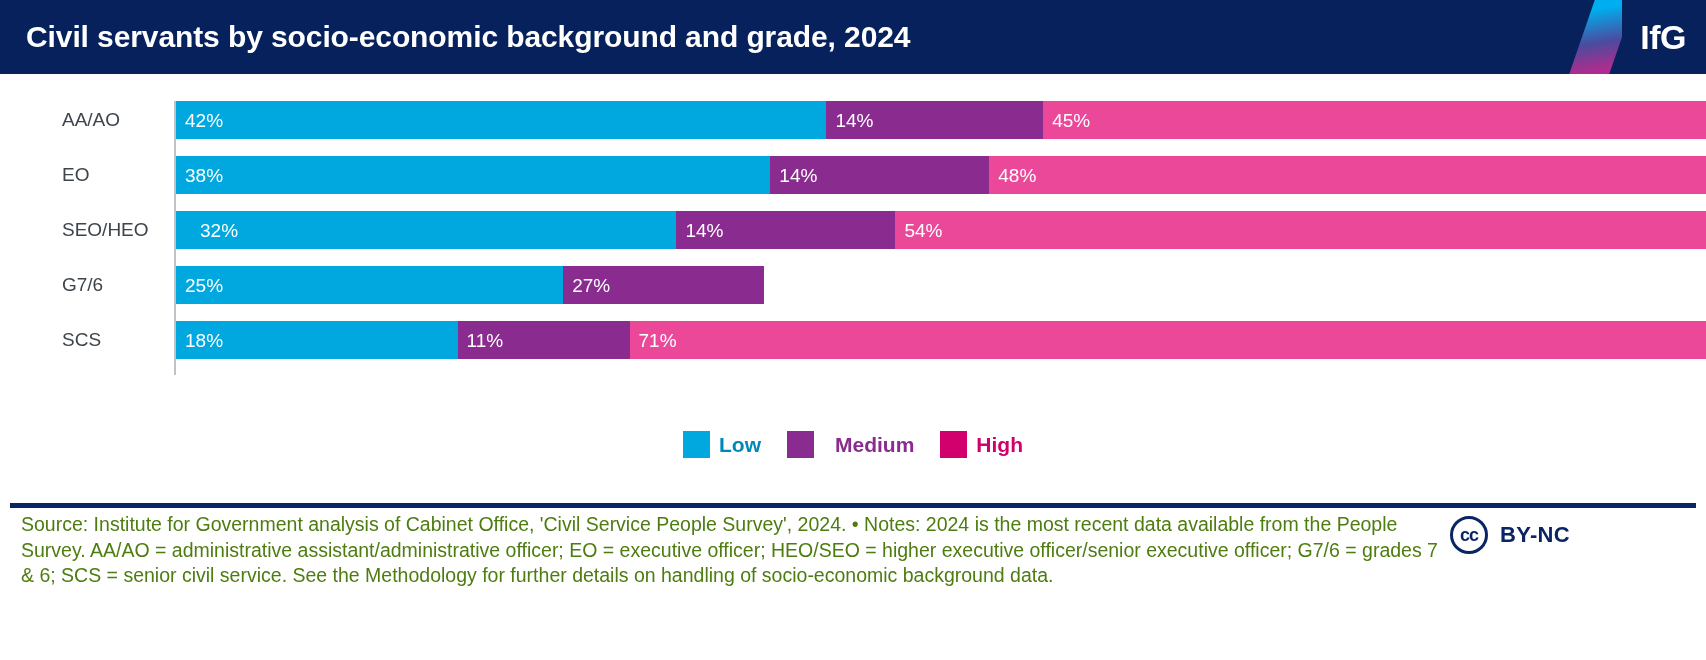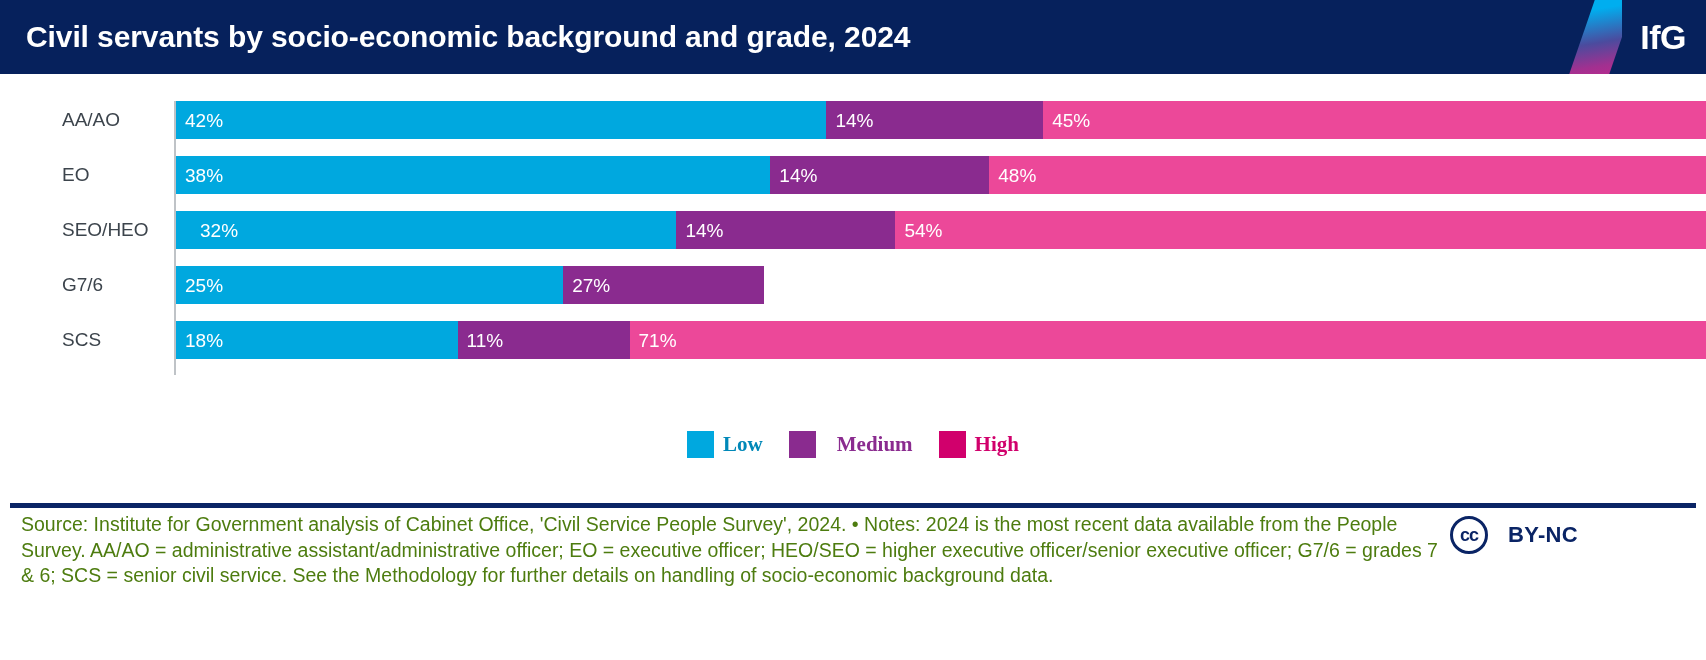"Low" .legend-label { font-family: Liberation Serif, serif -> none }
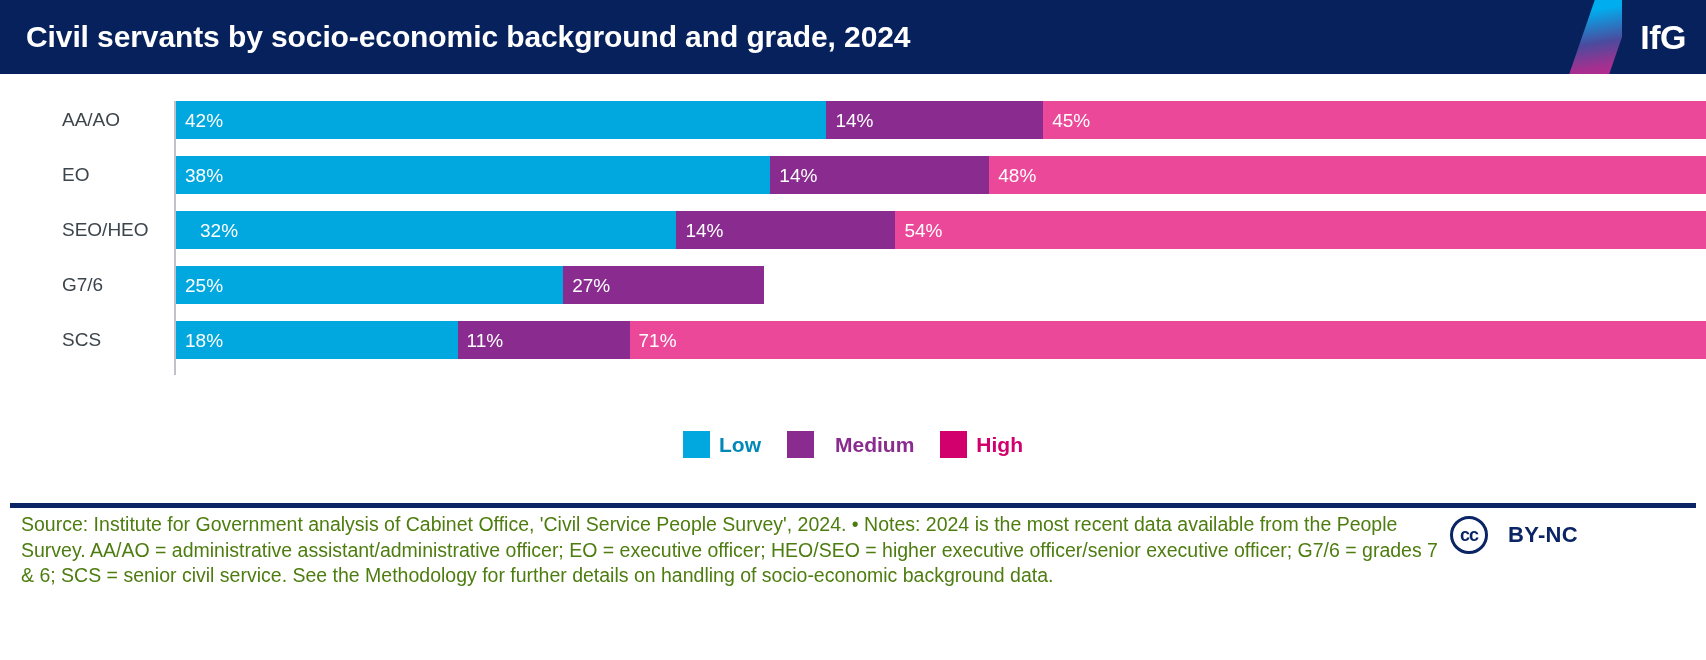"cc" .cc-badge { gap: 20px -> 12px }
